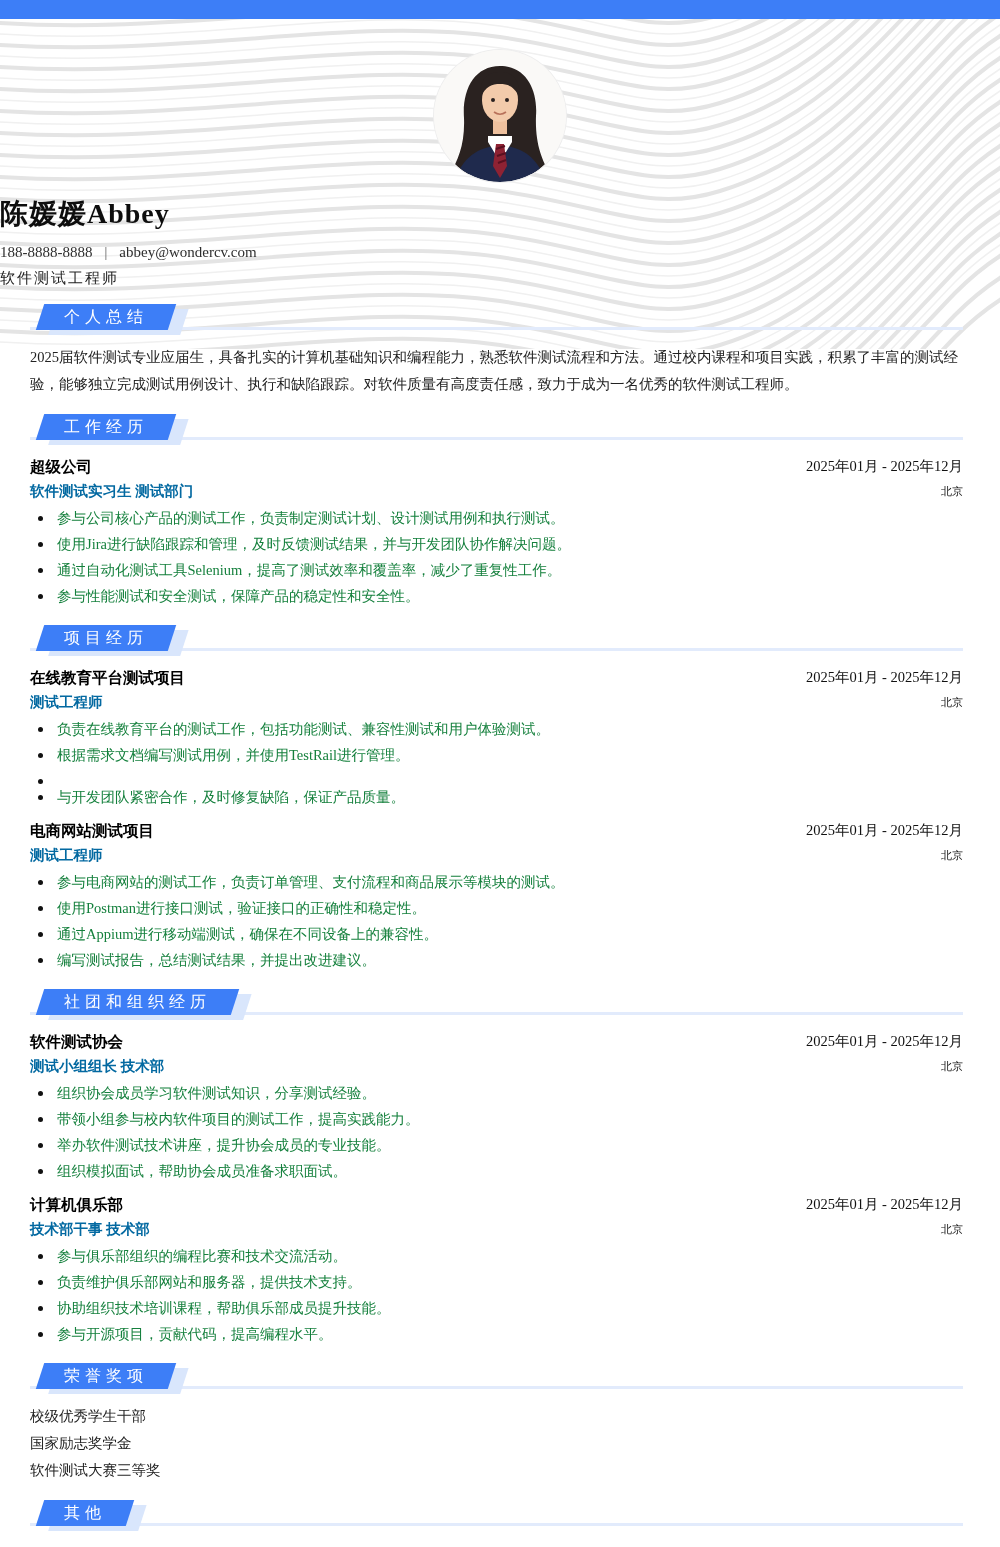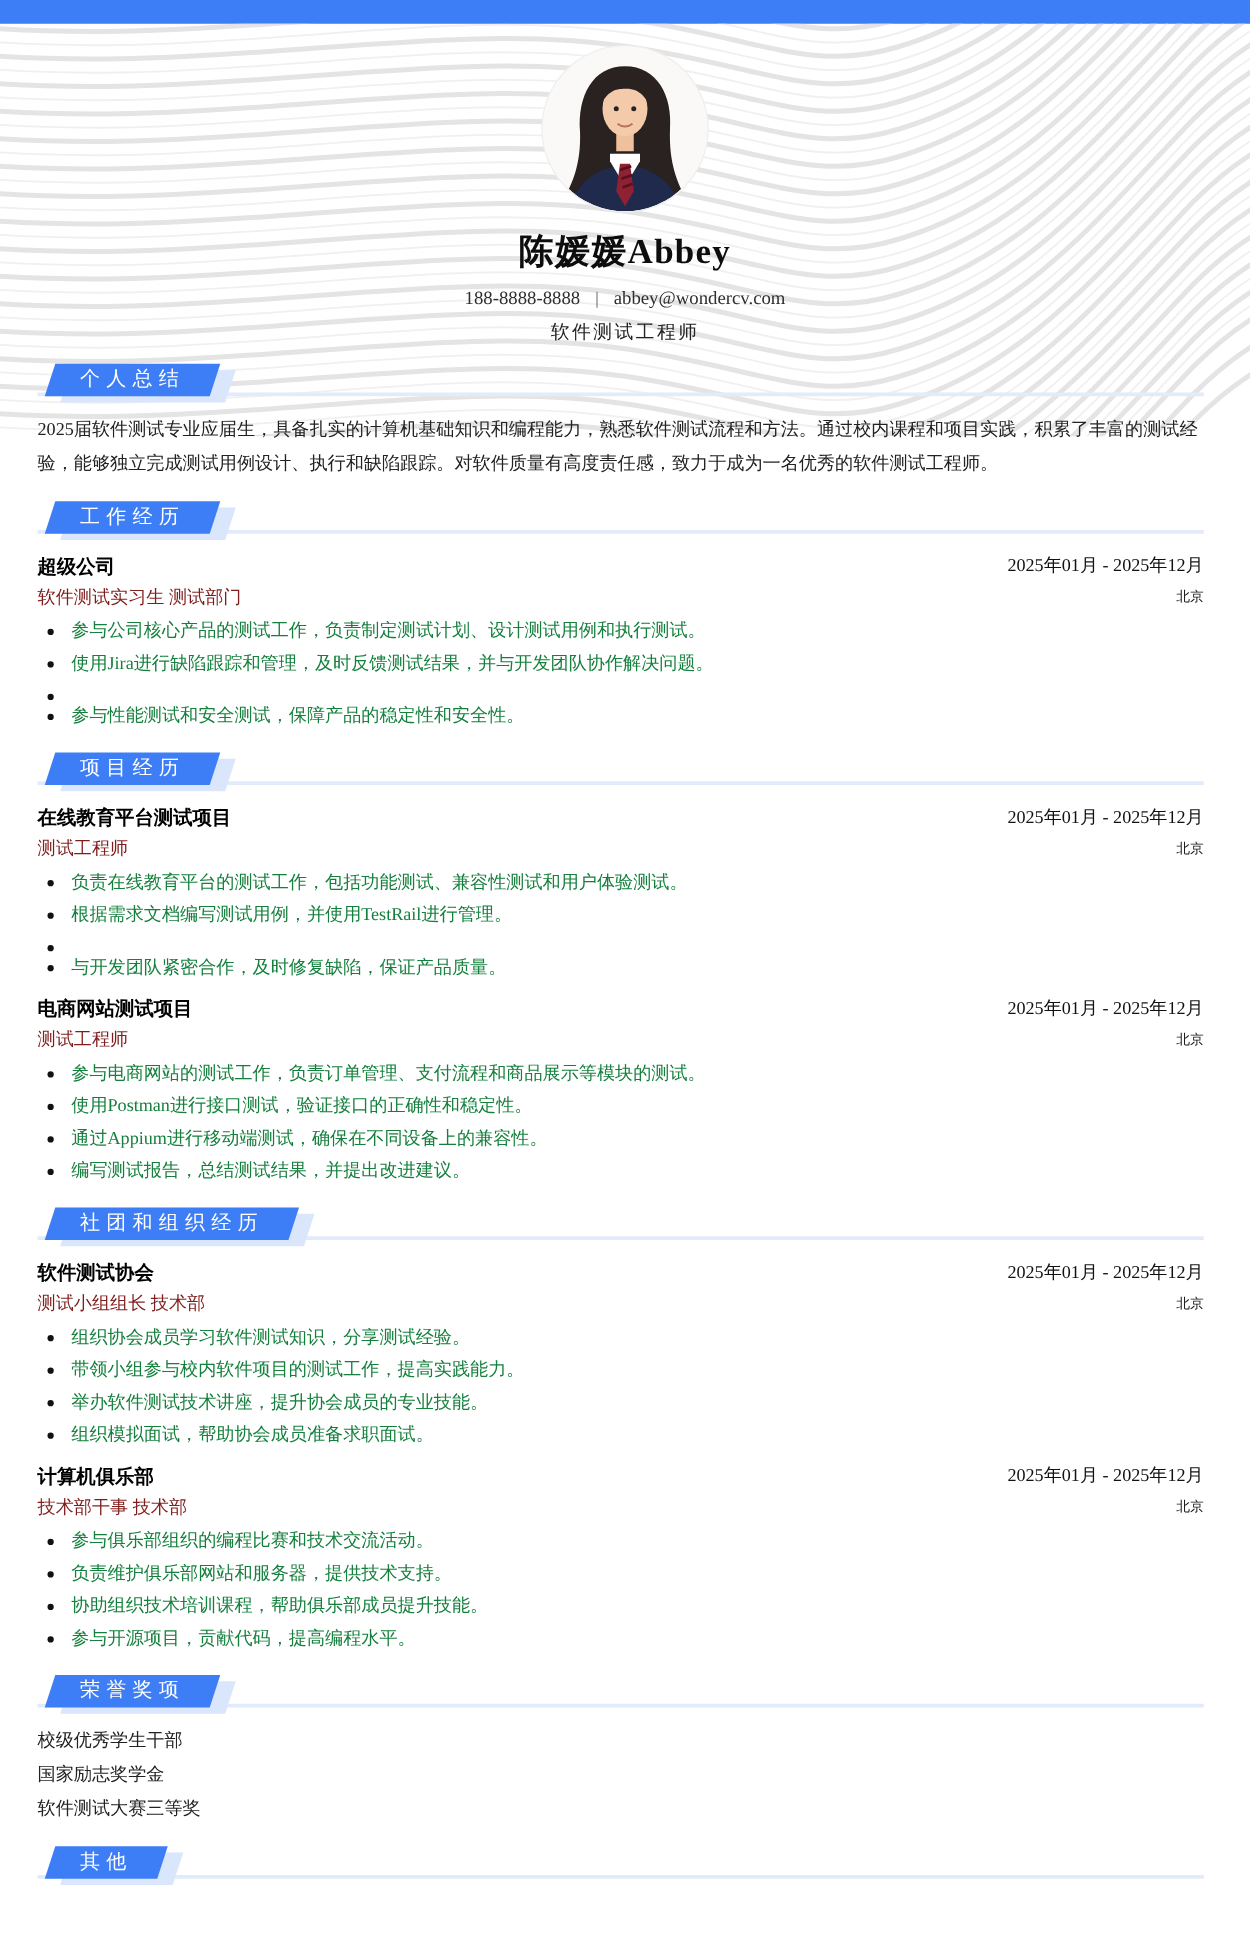"陈媛媛Abbey" .hero { padding-top: 18px -> 31px; text-align: center -> left }
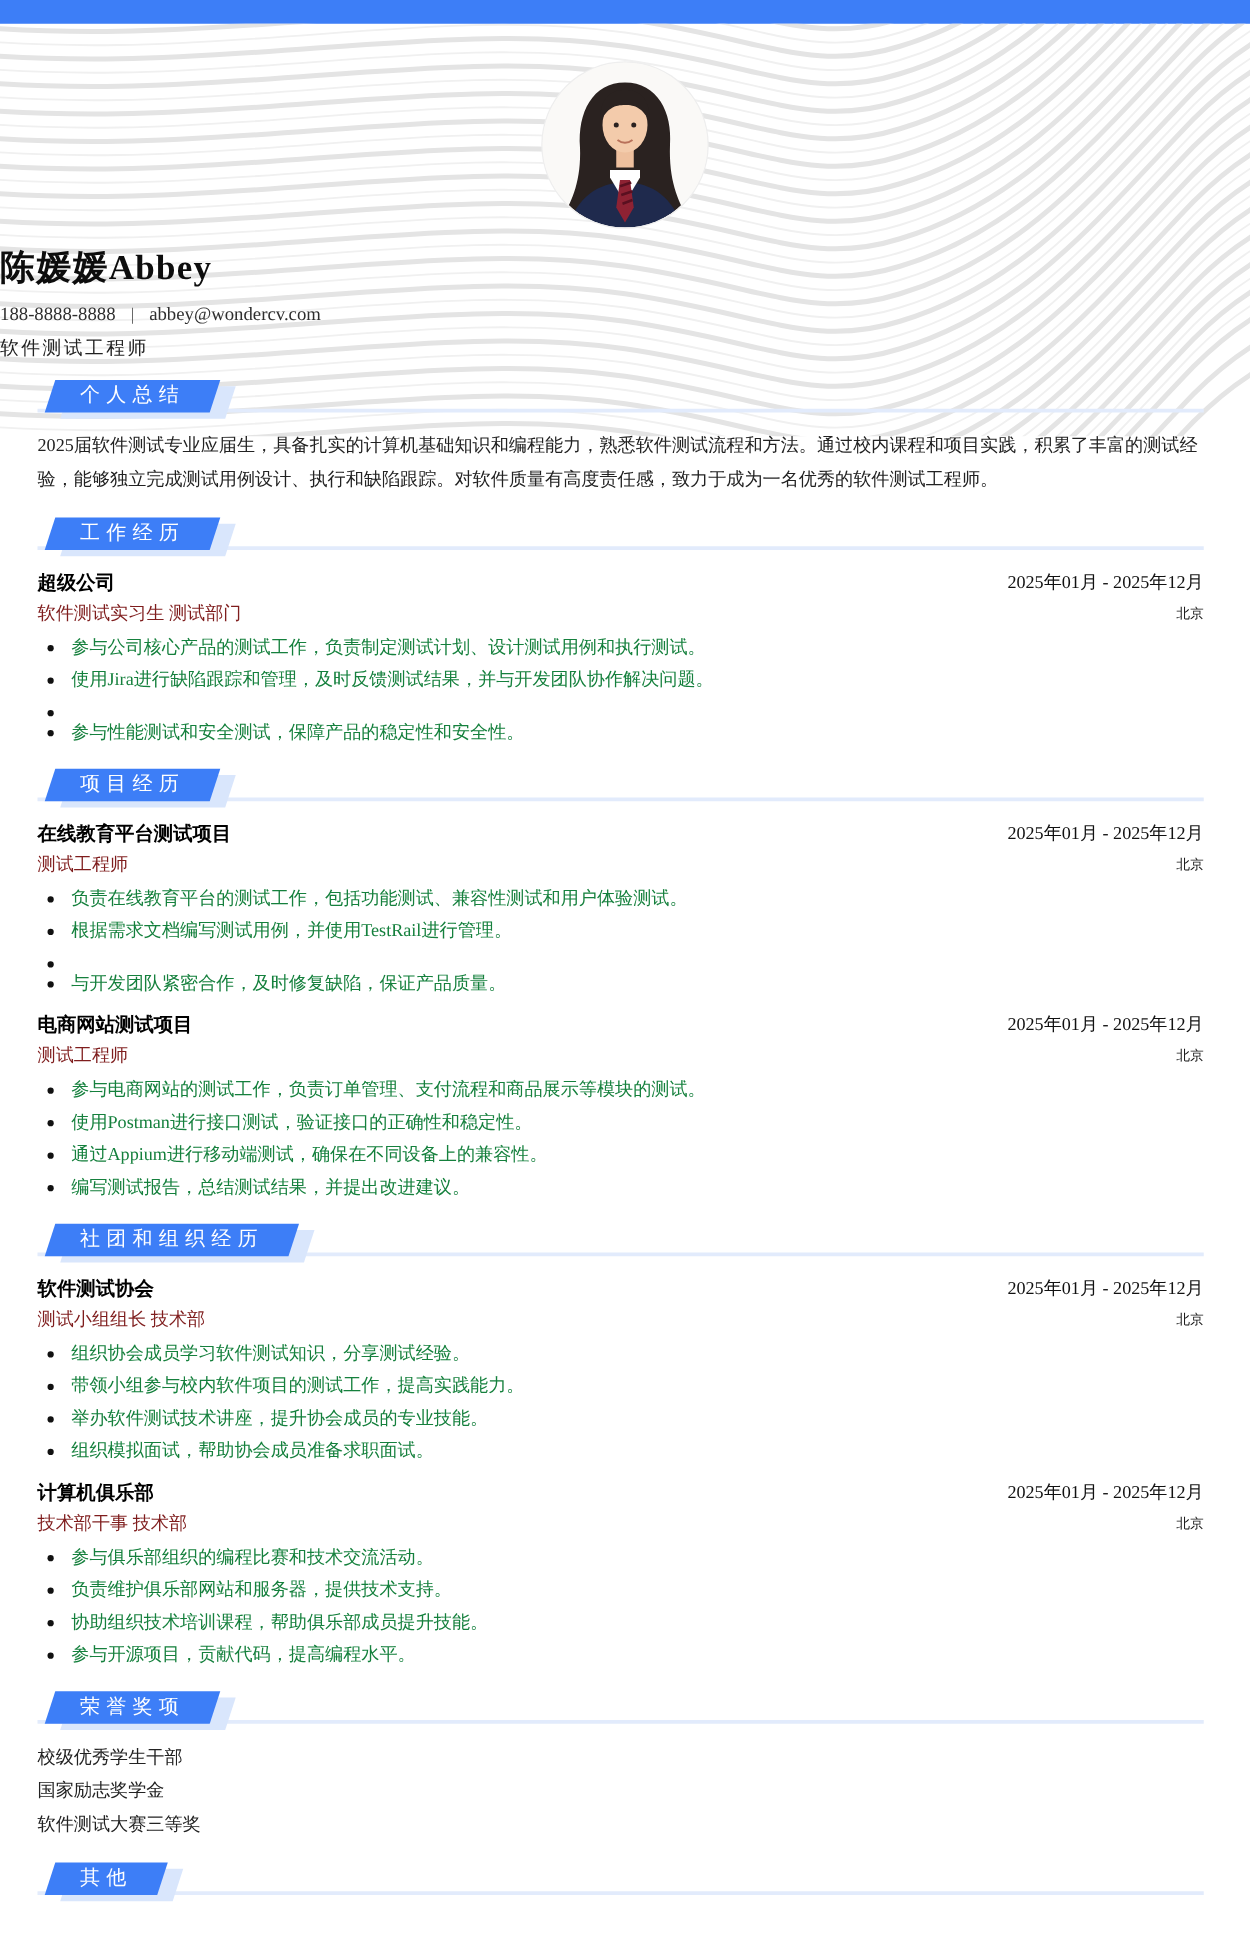"软件测试实习生 测试部门" .entry-subtitle { color: #7f1d1d -> #0369a1; font-weight: none -> bold }
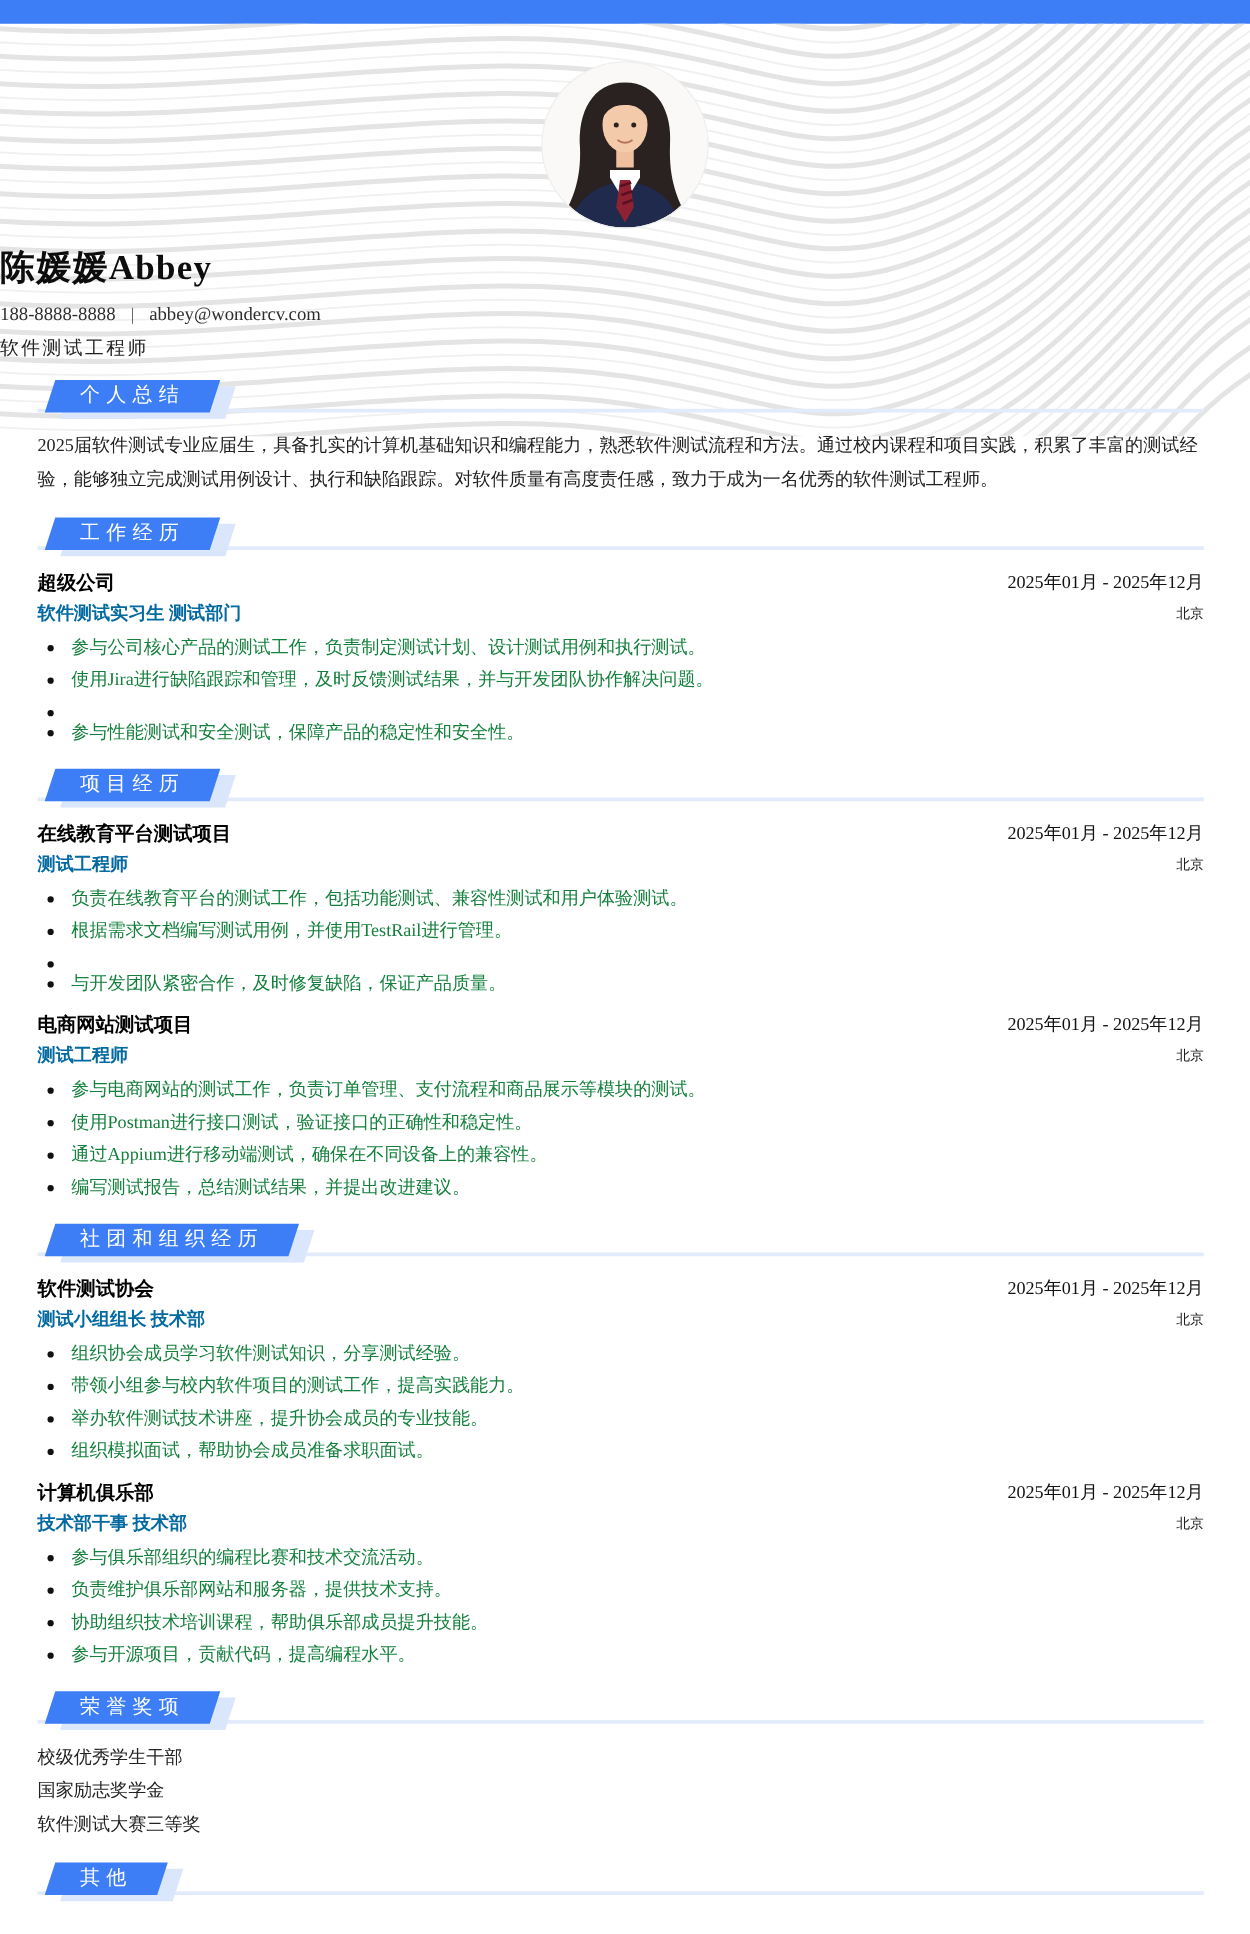"通过自动化测试工具Selenium，提高了测试效率和覆盖率，减少了重复性工作。" span { html: none -> <span>通过自动化测试工具Selenium，提高了测试效率和覆盖率，减少了重复性工作。</span> }
